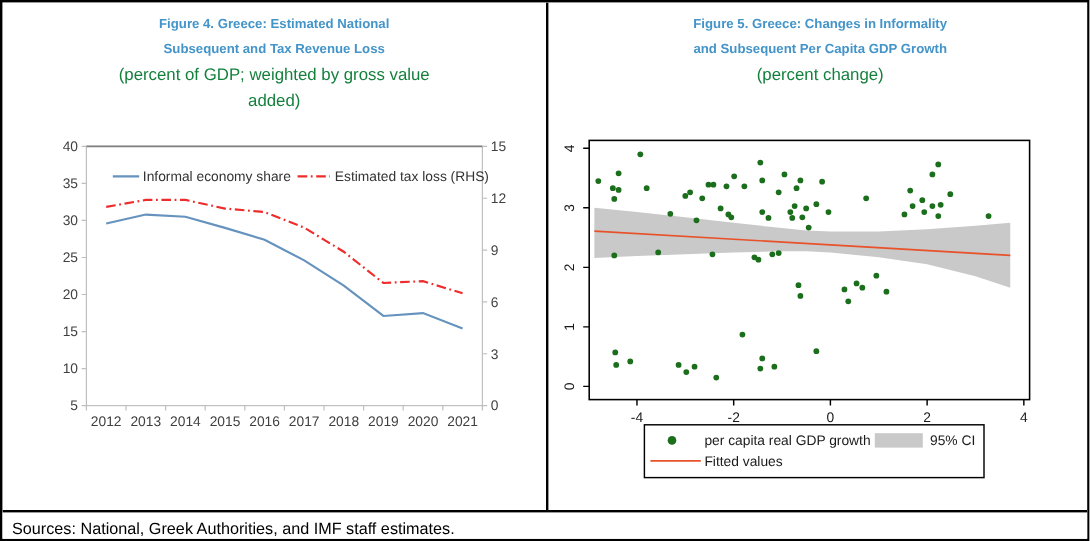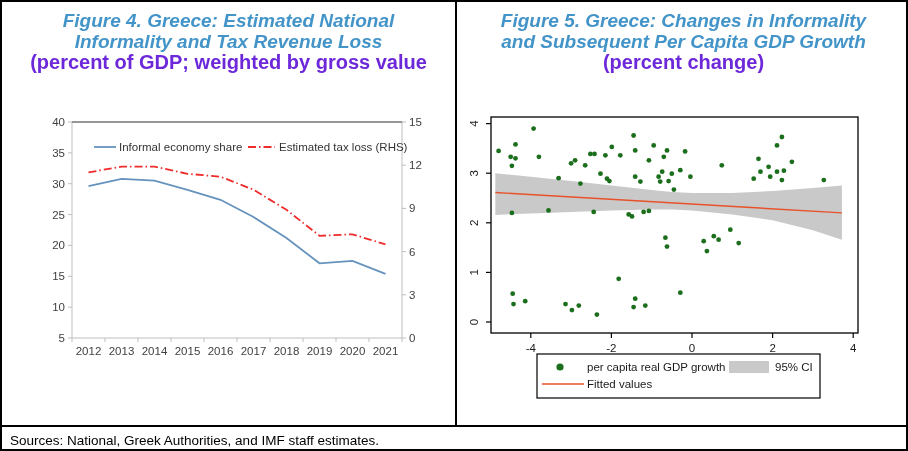"Figure 4. Greece: Estimated National" .title-line { font-size: 19px -> 11px; font-style: italic -> none }
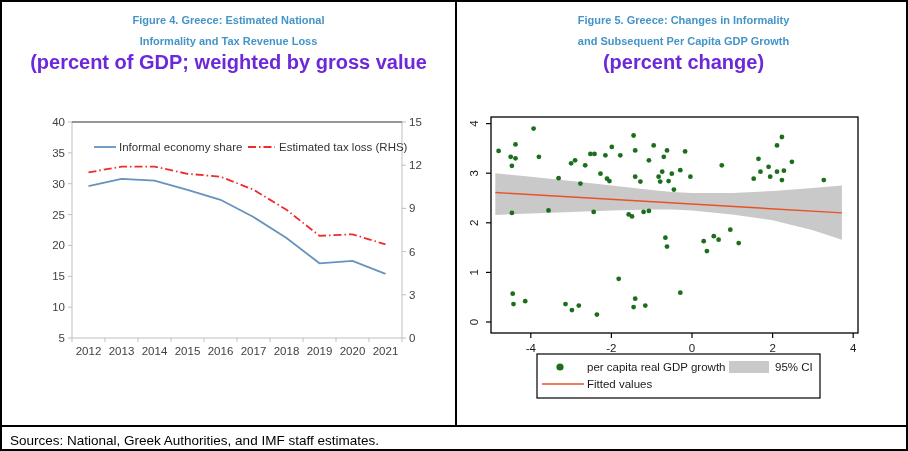"Informality and Tax Revenue Loss" div.title-line { text: Informality -> Subsequent }
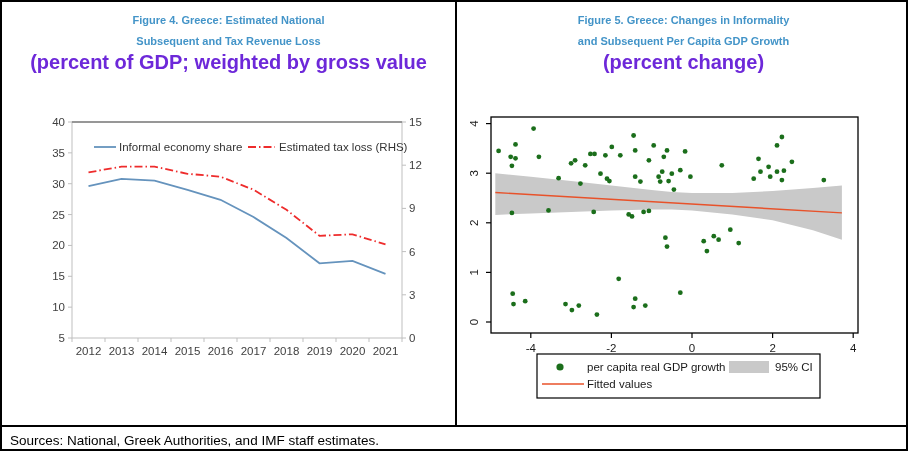"(percent of GDP; weighted by" .subtitle-line { color: #6d28d9 -> #15803d; font-size: 20px -> 14px; font-weight: bold -> normal }
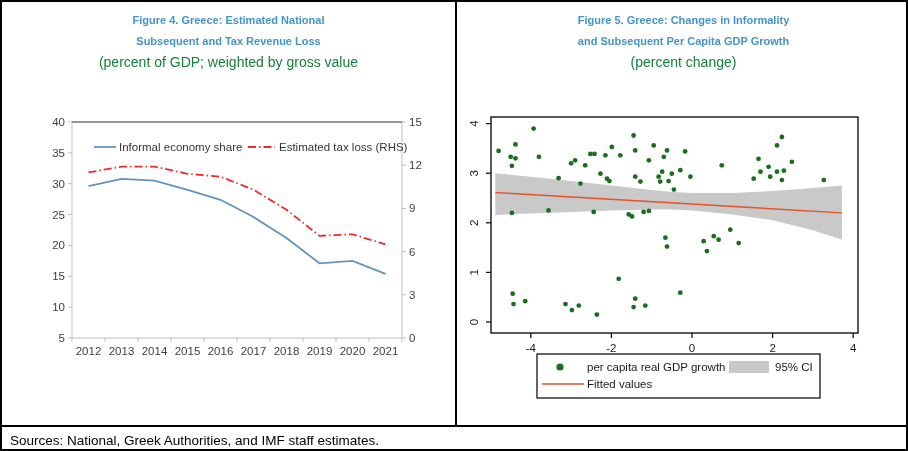"added)" div.subtitle-line { html: none -> <div>added)</div> }
